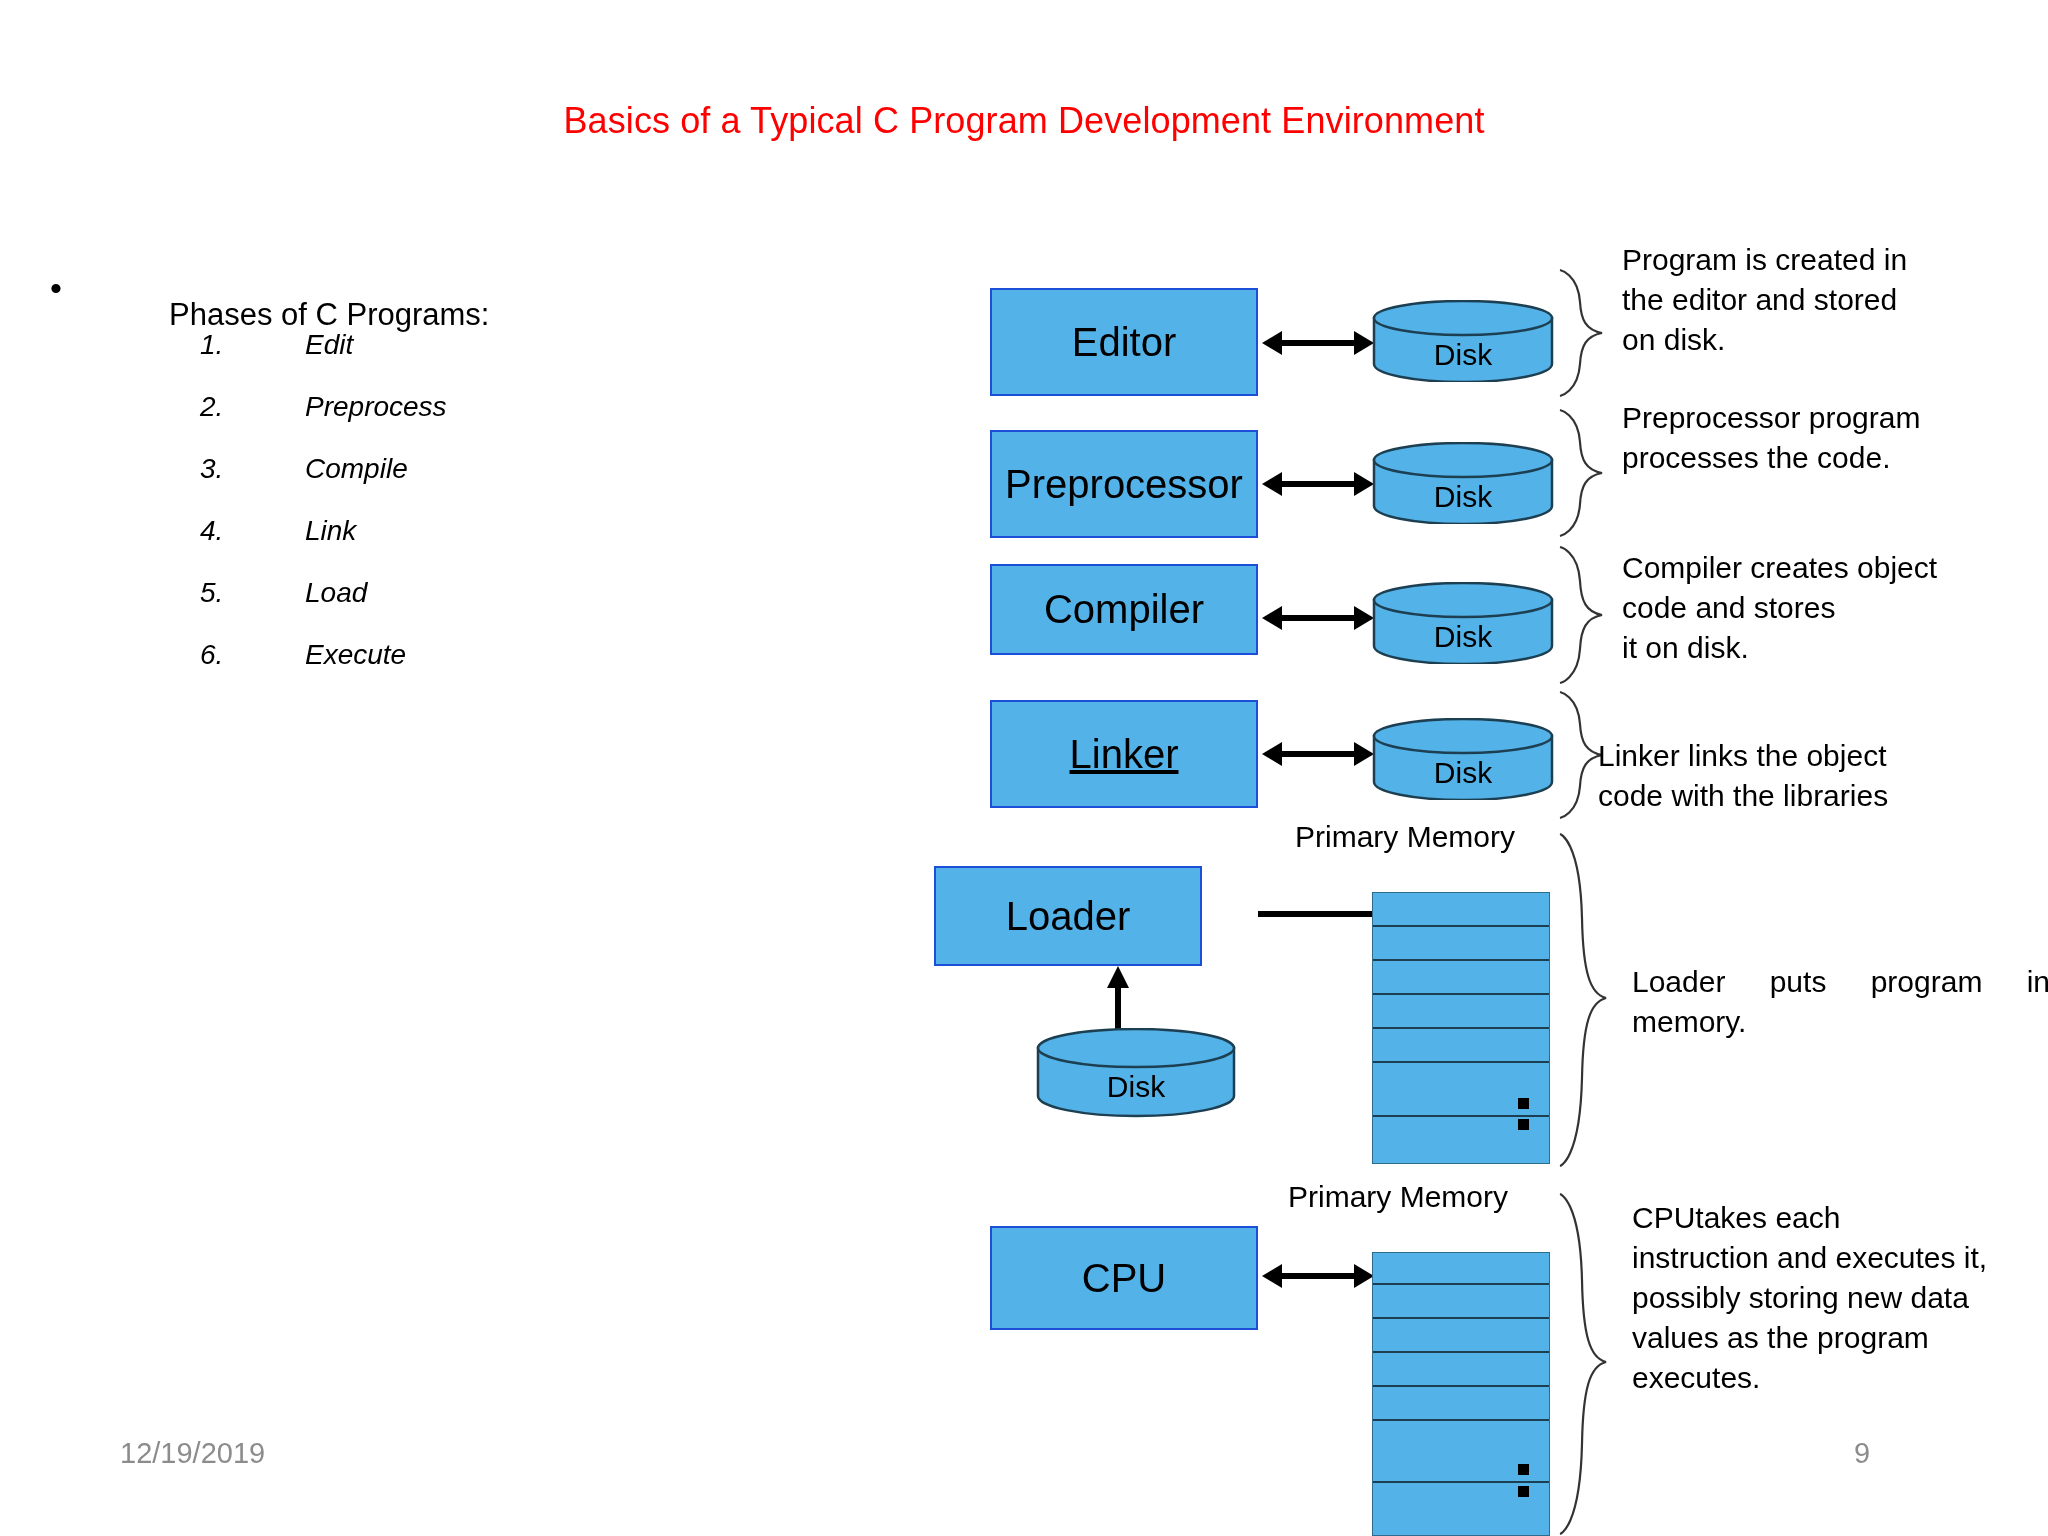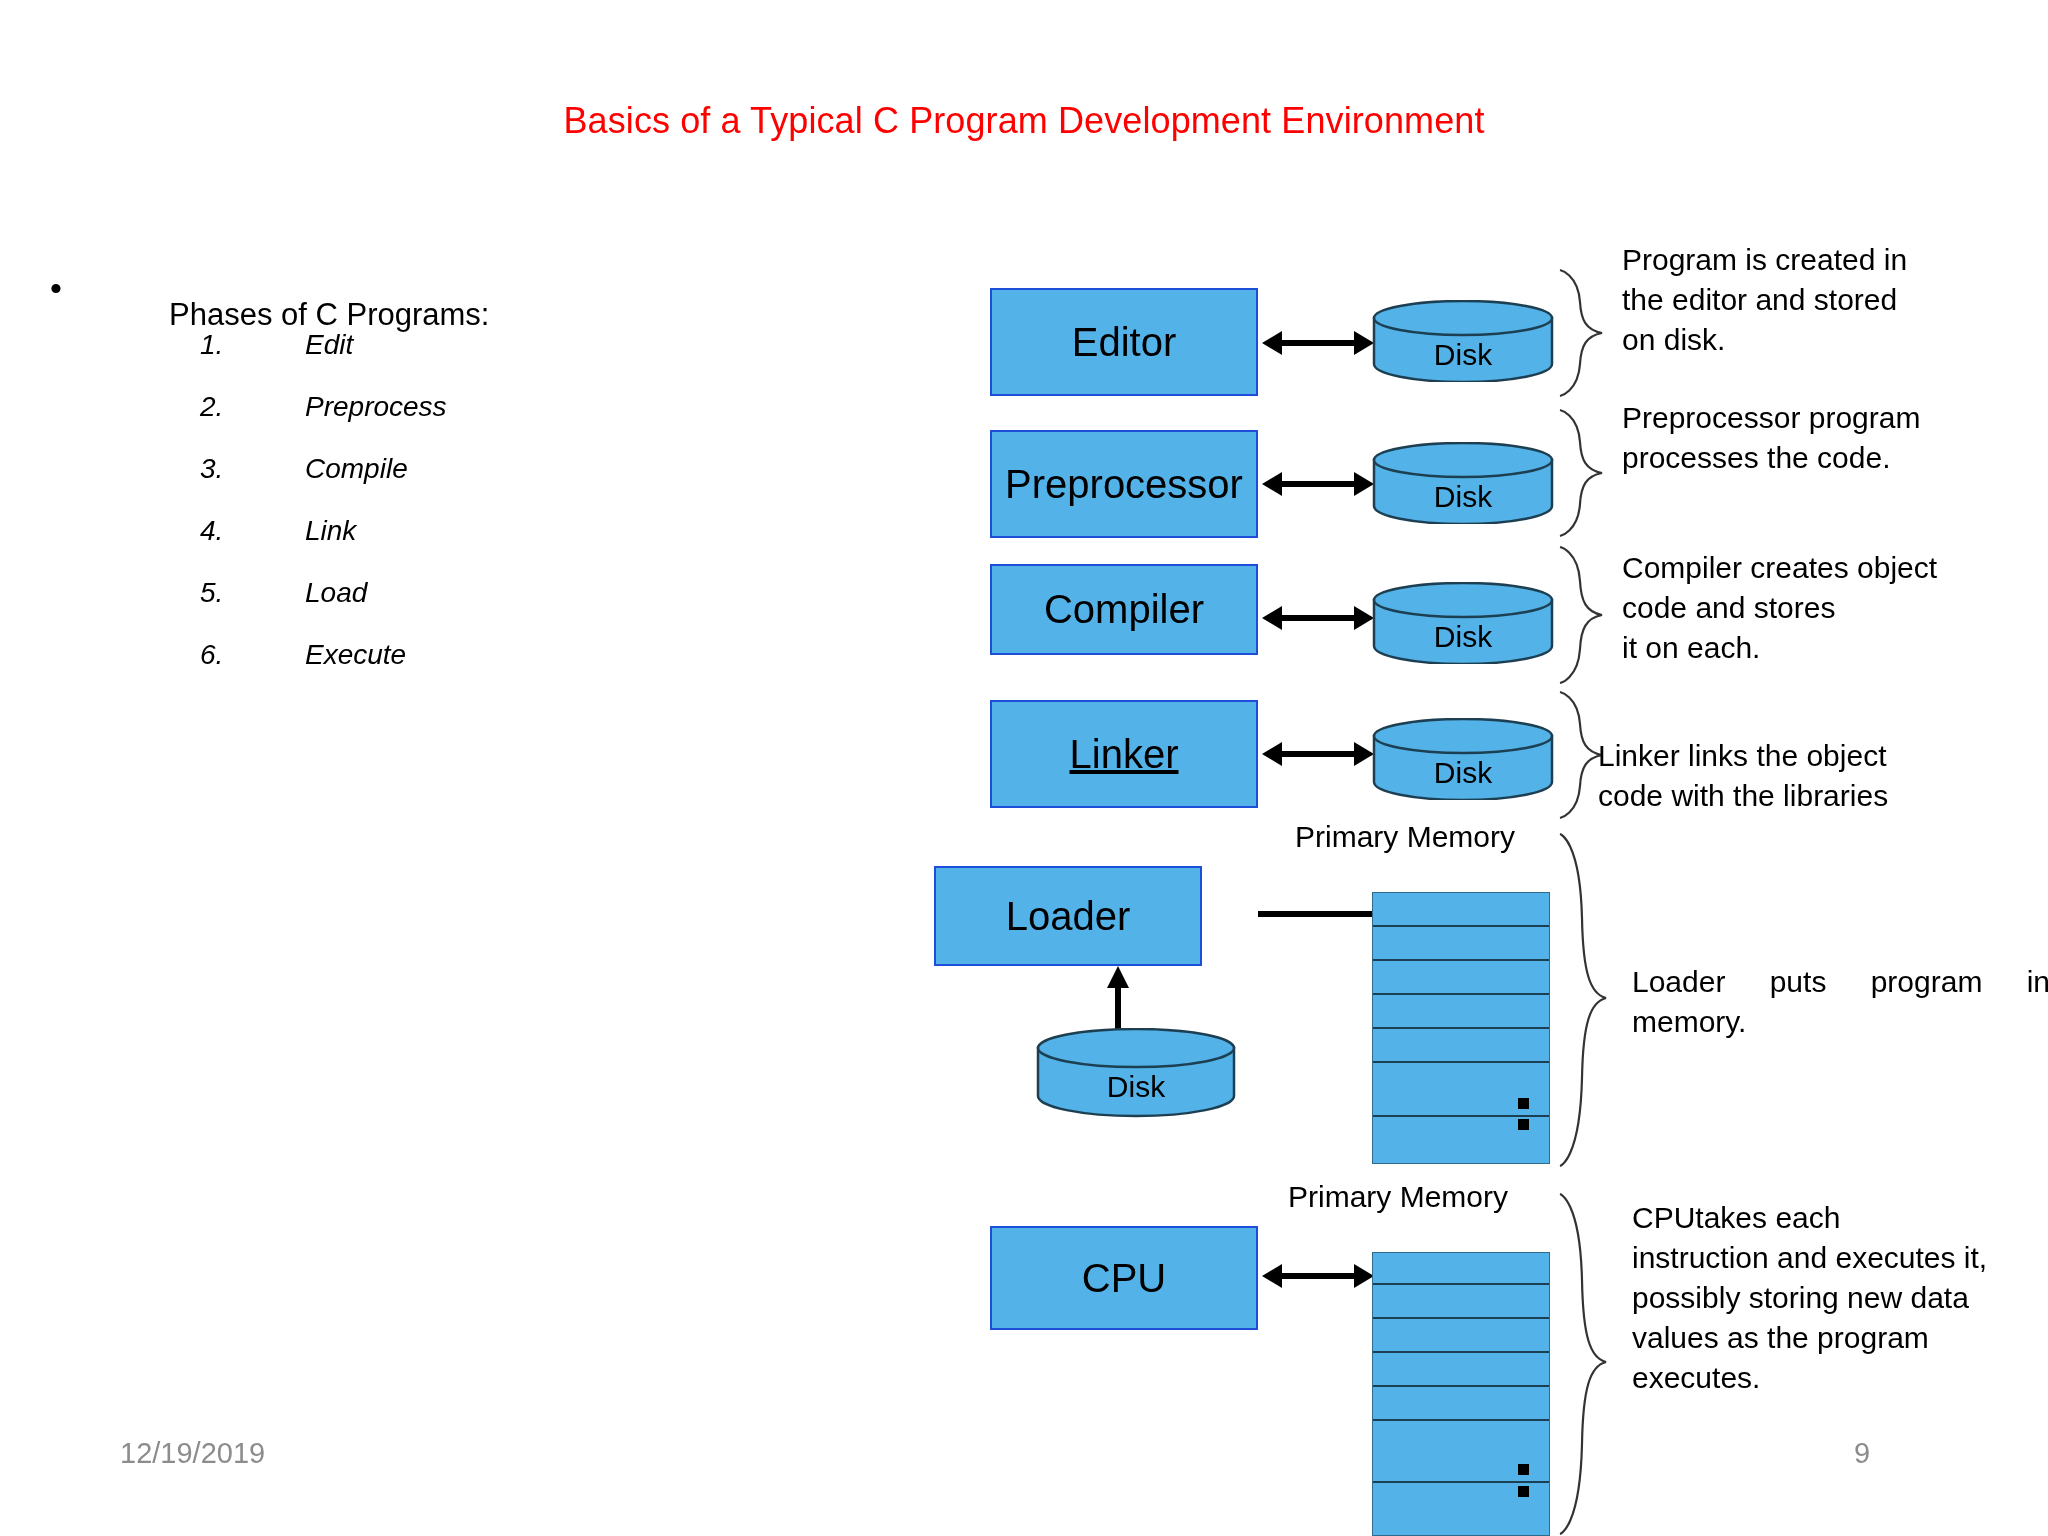"it on each." div { text: each -> disk }
